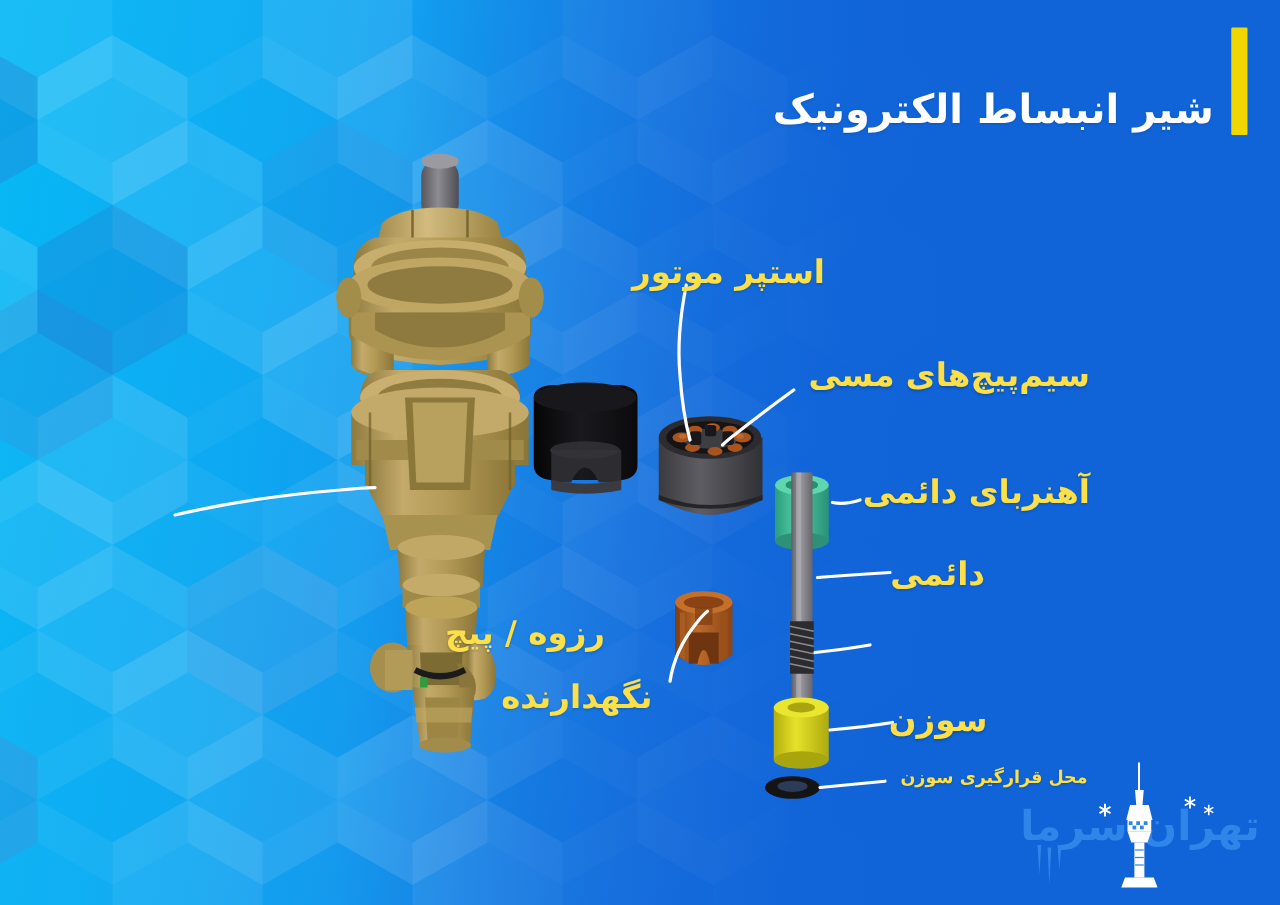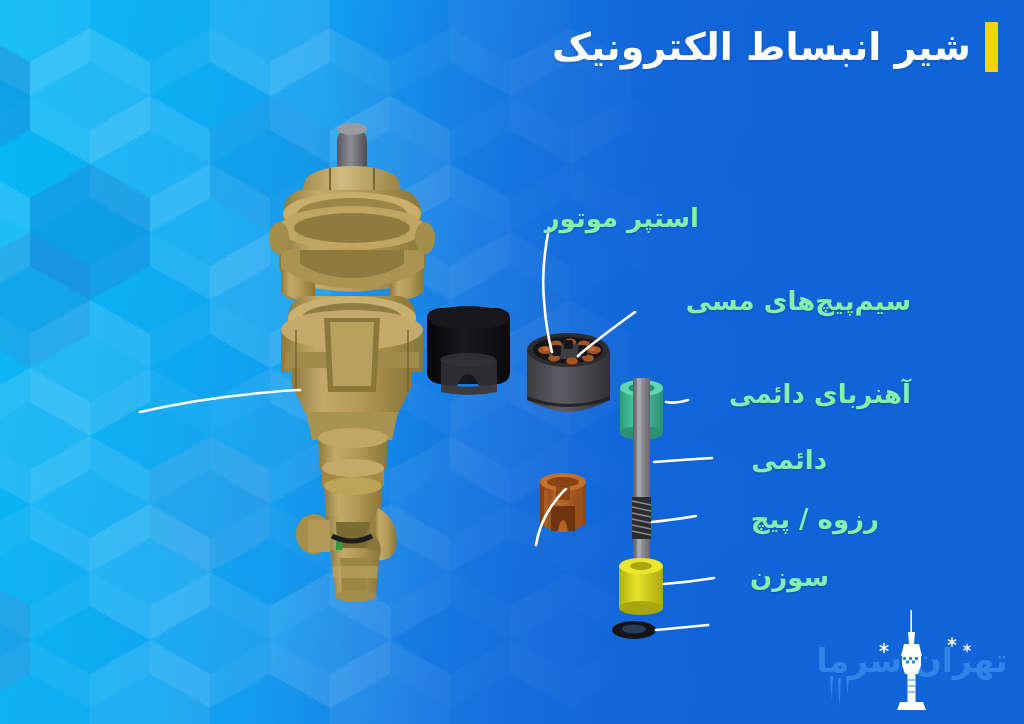"شیر انبساط الکترونیک" .title-text { font-size: 38px -> 32px; margin-top: none -> 44px }
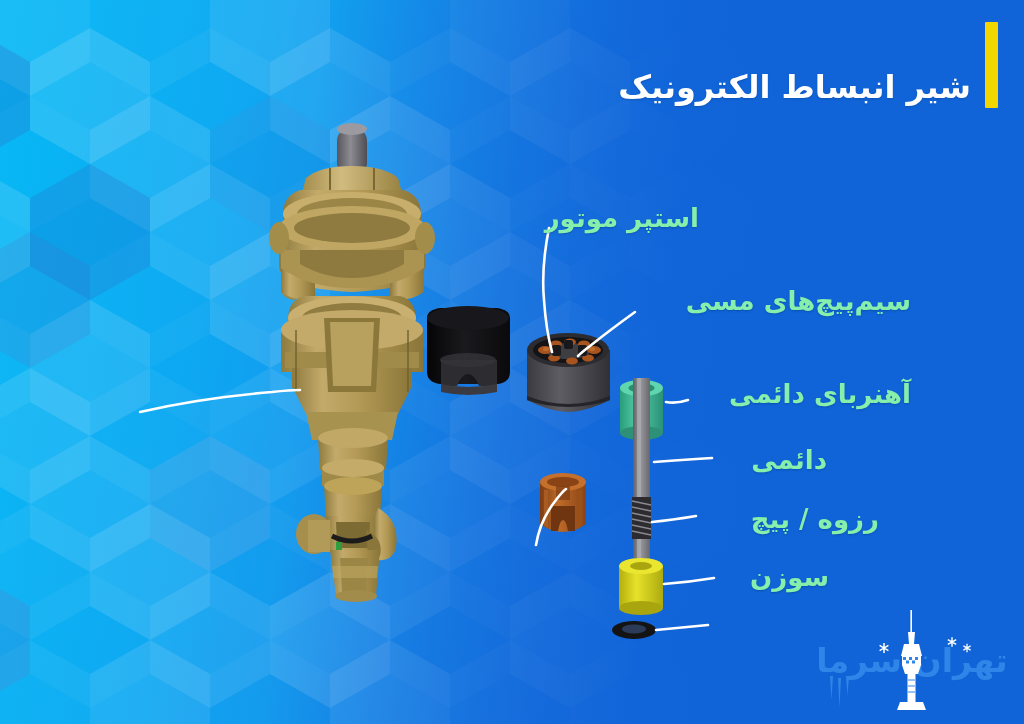"استپر موتور" .lbl { color: #86efac -> #fde047; margin-left: 39px -> none }
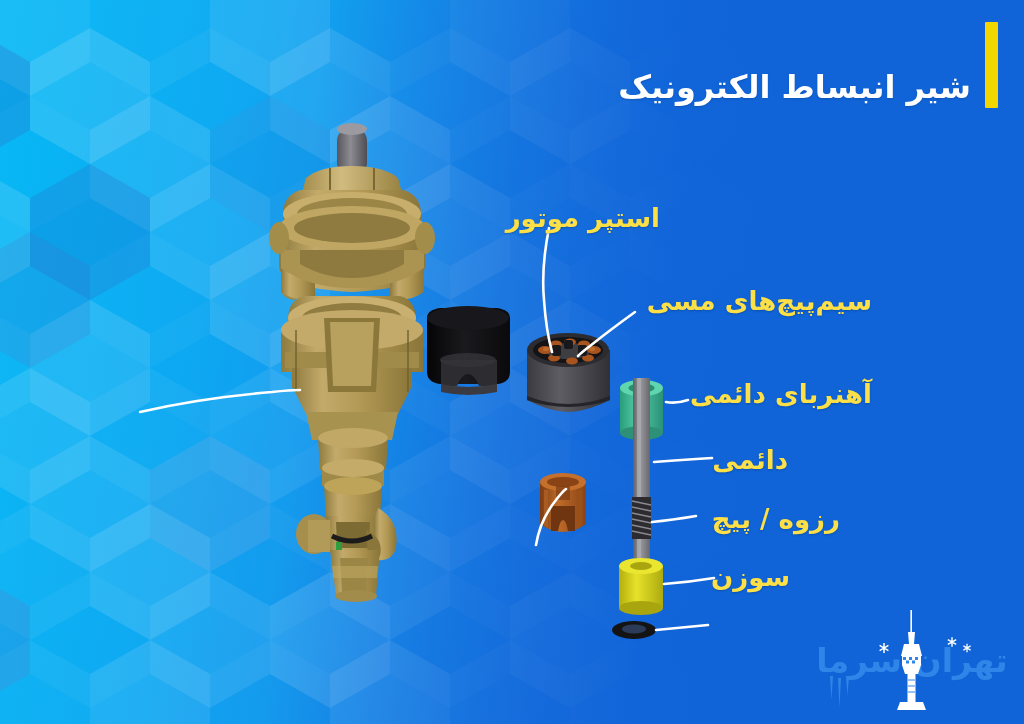"رزوه / پیچ" div.lbl { text-align: right -> center; top: 504px -> 492px }
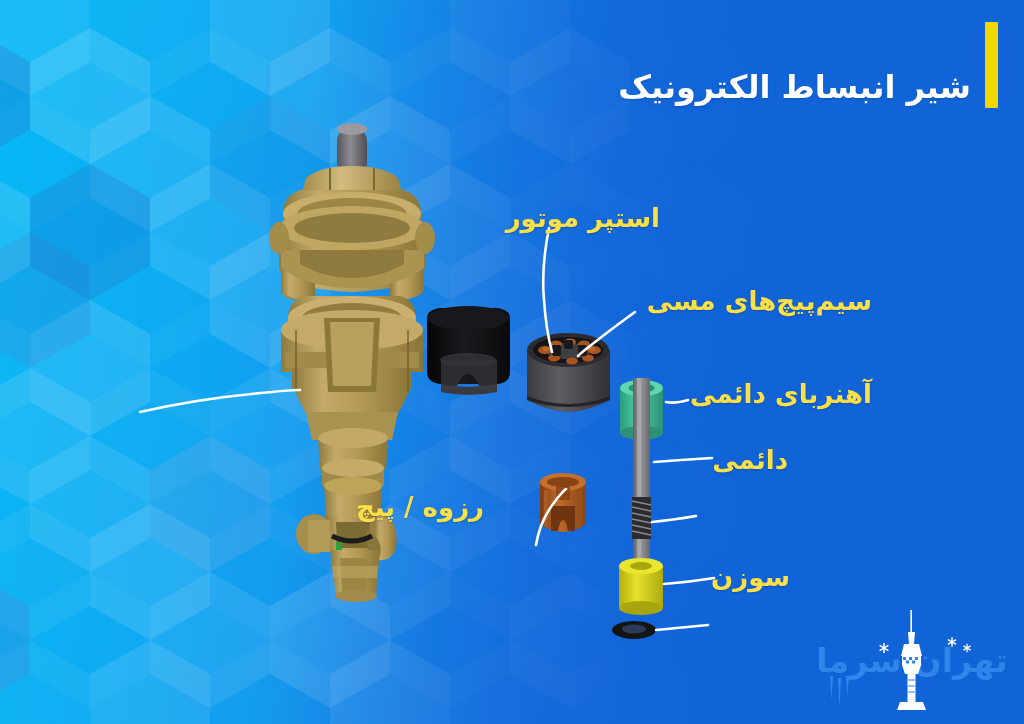"نگهدارنده" div.lbl { html: none -> <div>نگهدارنده</div> }
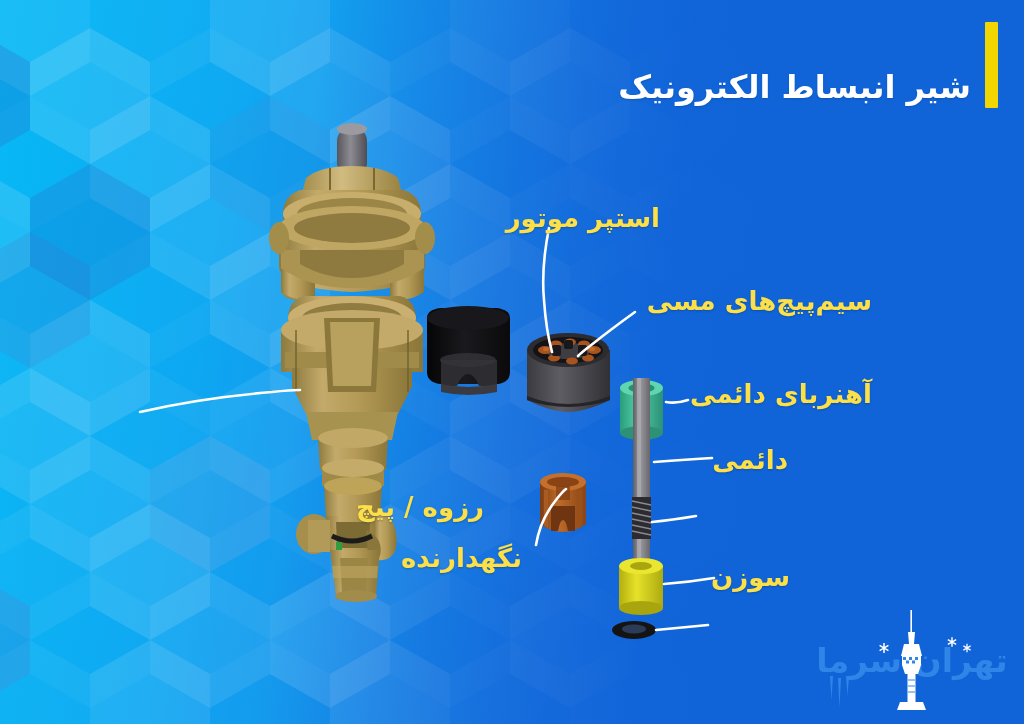"محل قرارگیری سوزن" div.lbl { html: none -> <div>محل قرارگیری سوزن</div> }
